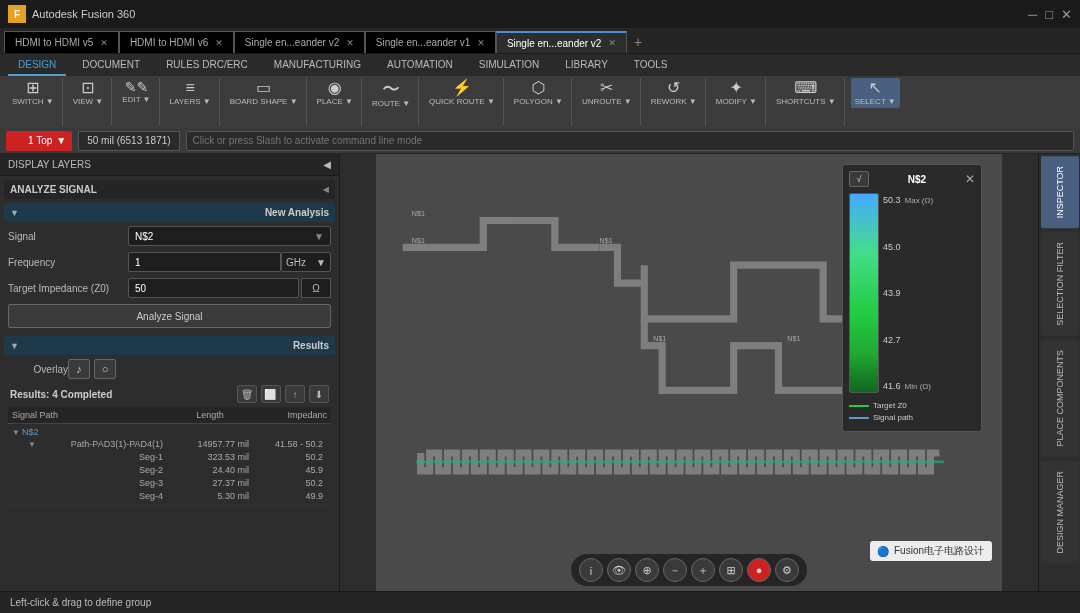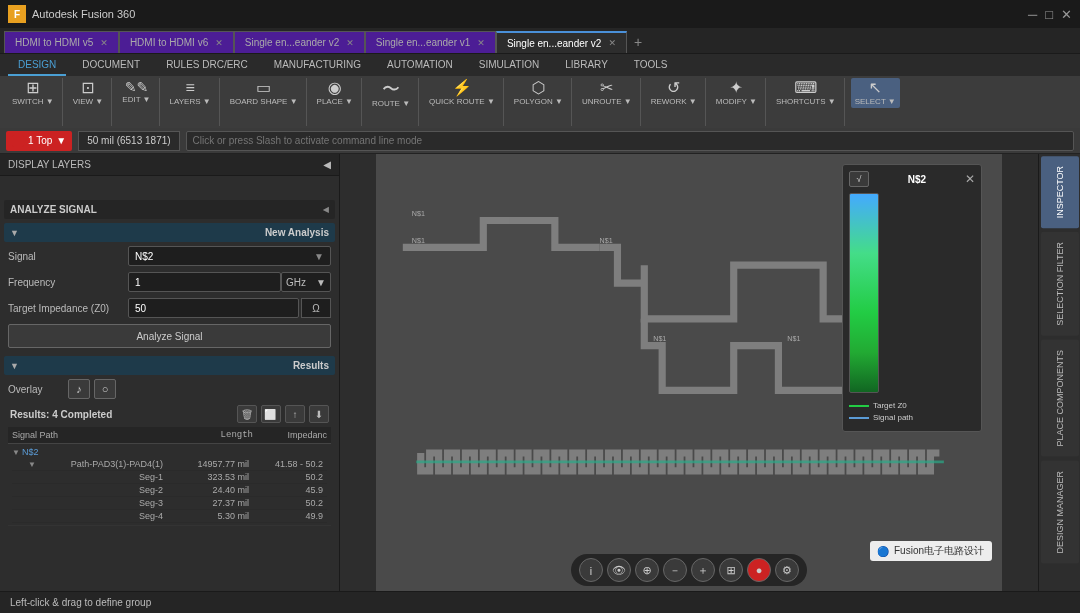"HDMI to HDMI v5" .tab { background: #4c1d95 -> #000000 }
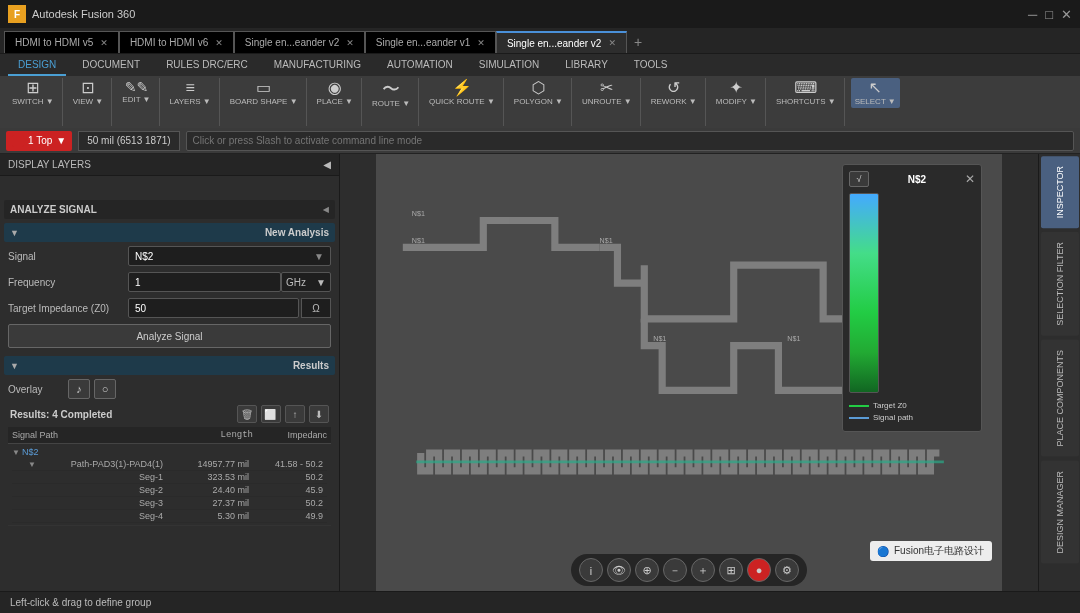"ANALYZE SIGNAL" #left-panel-body { margin-top: 20px -> none }
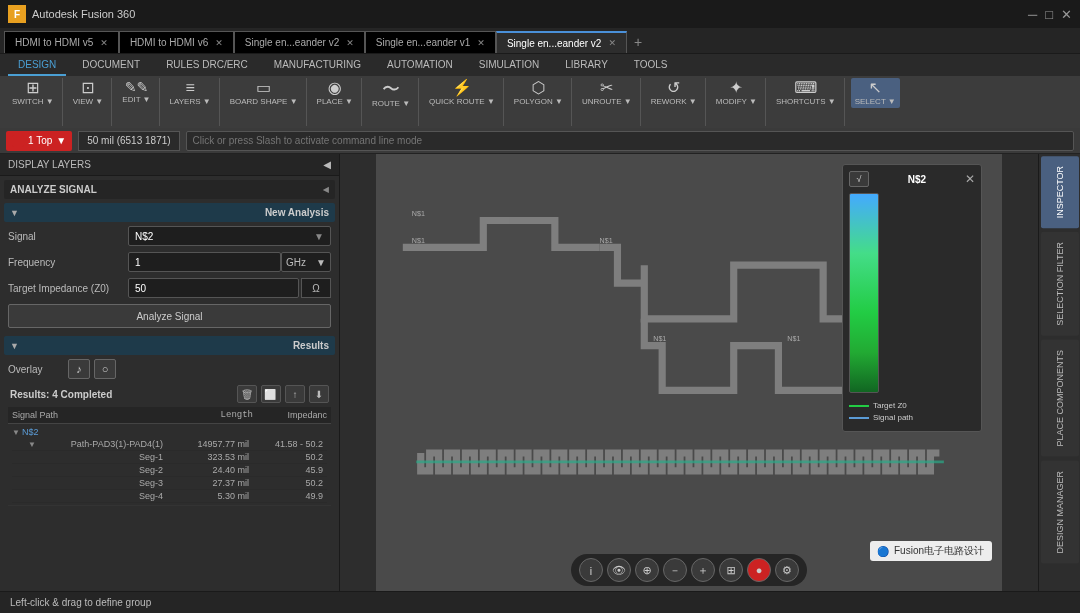"50.3" div { html: none -> <div> <div> <span>50.3</span> <span>Max (Ω)</span> </div> <span>45.0</span> <span>43.9</span> <span>42.7</span> <div> <span>41.6</span> <span>Min (Ω)</span> </div> </div> }
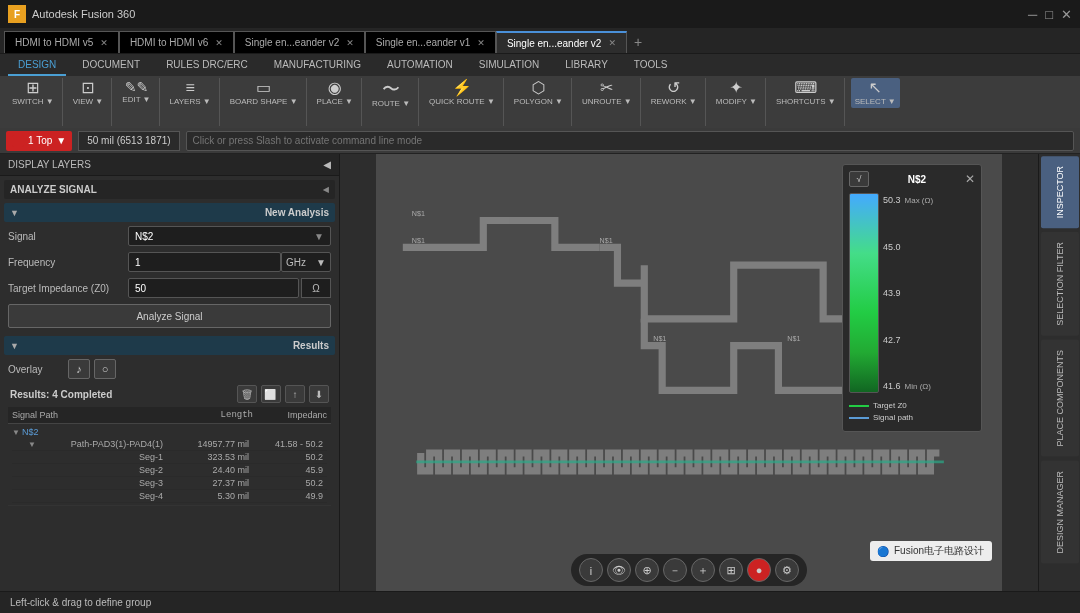"Overlay" .overlay-label { text-align: none -> right }
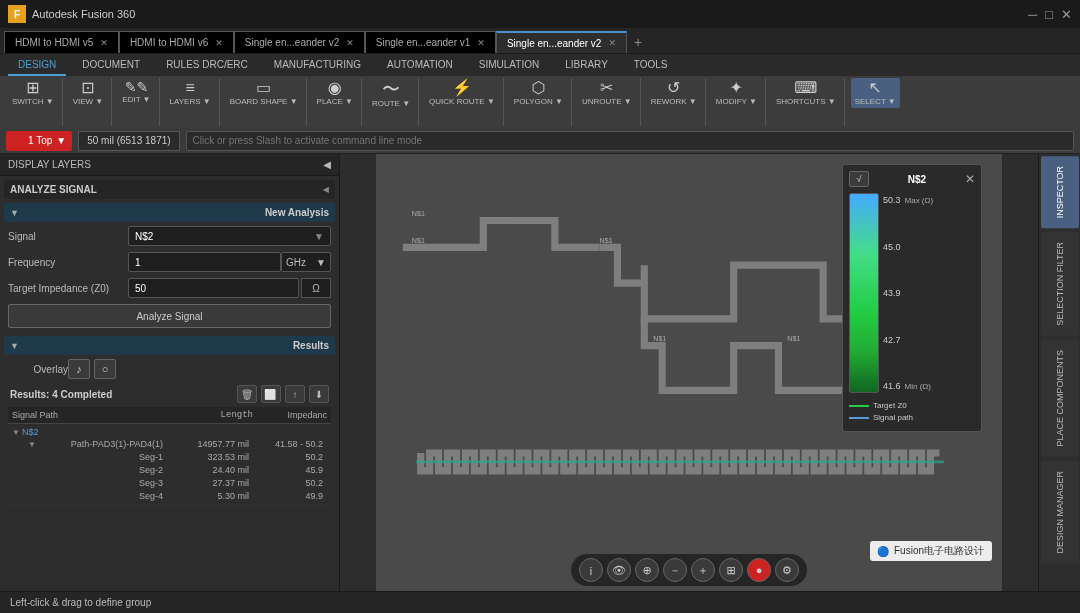"Length" .col-length { font-family: Liberation Mono, monospace -> none; text-align: right -> center }
